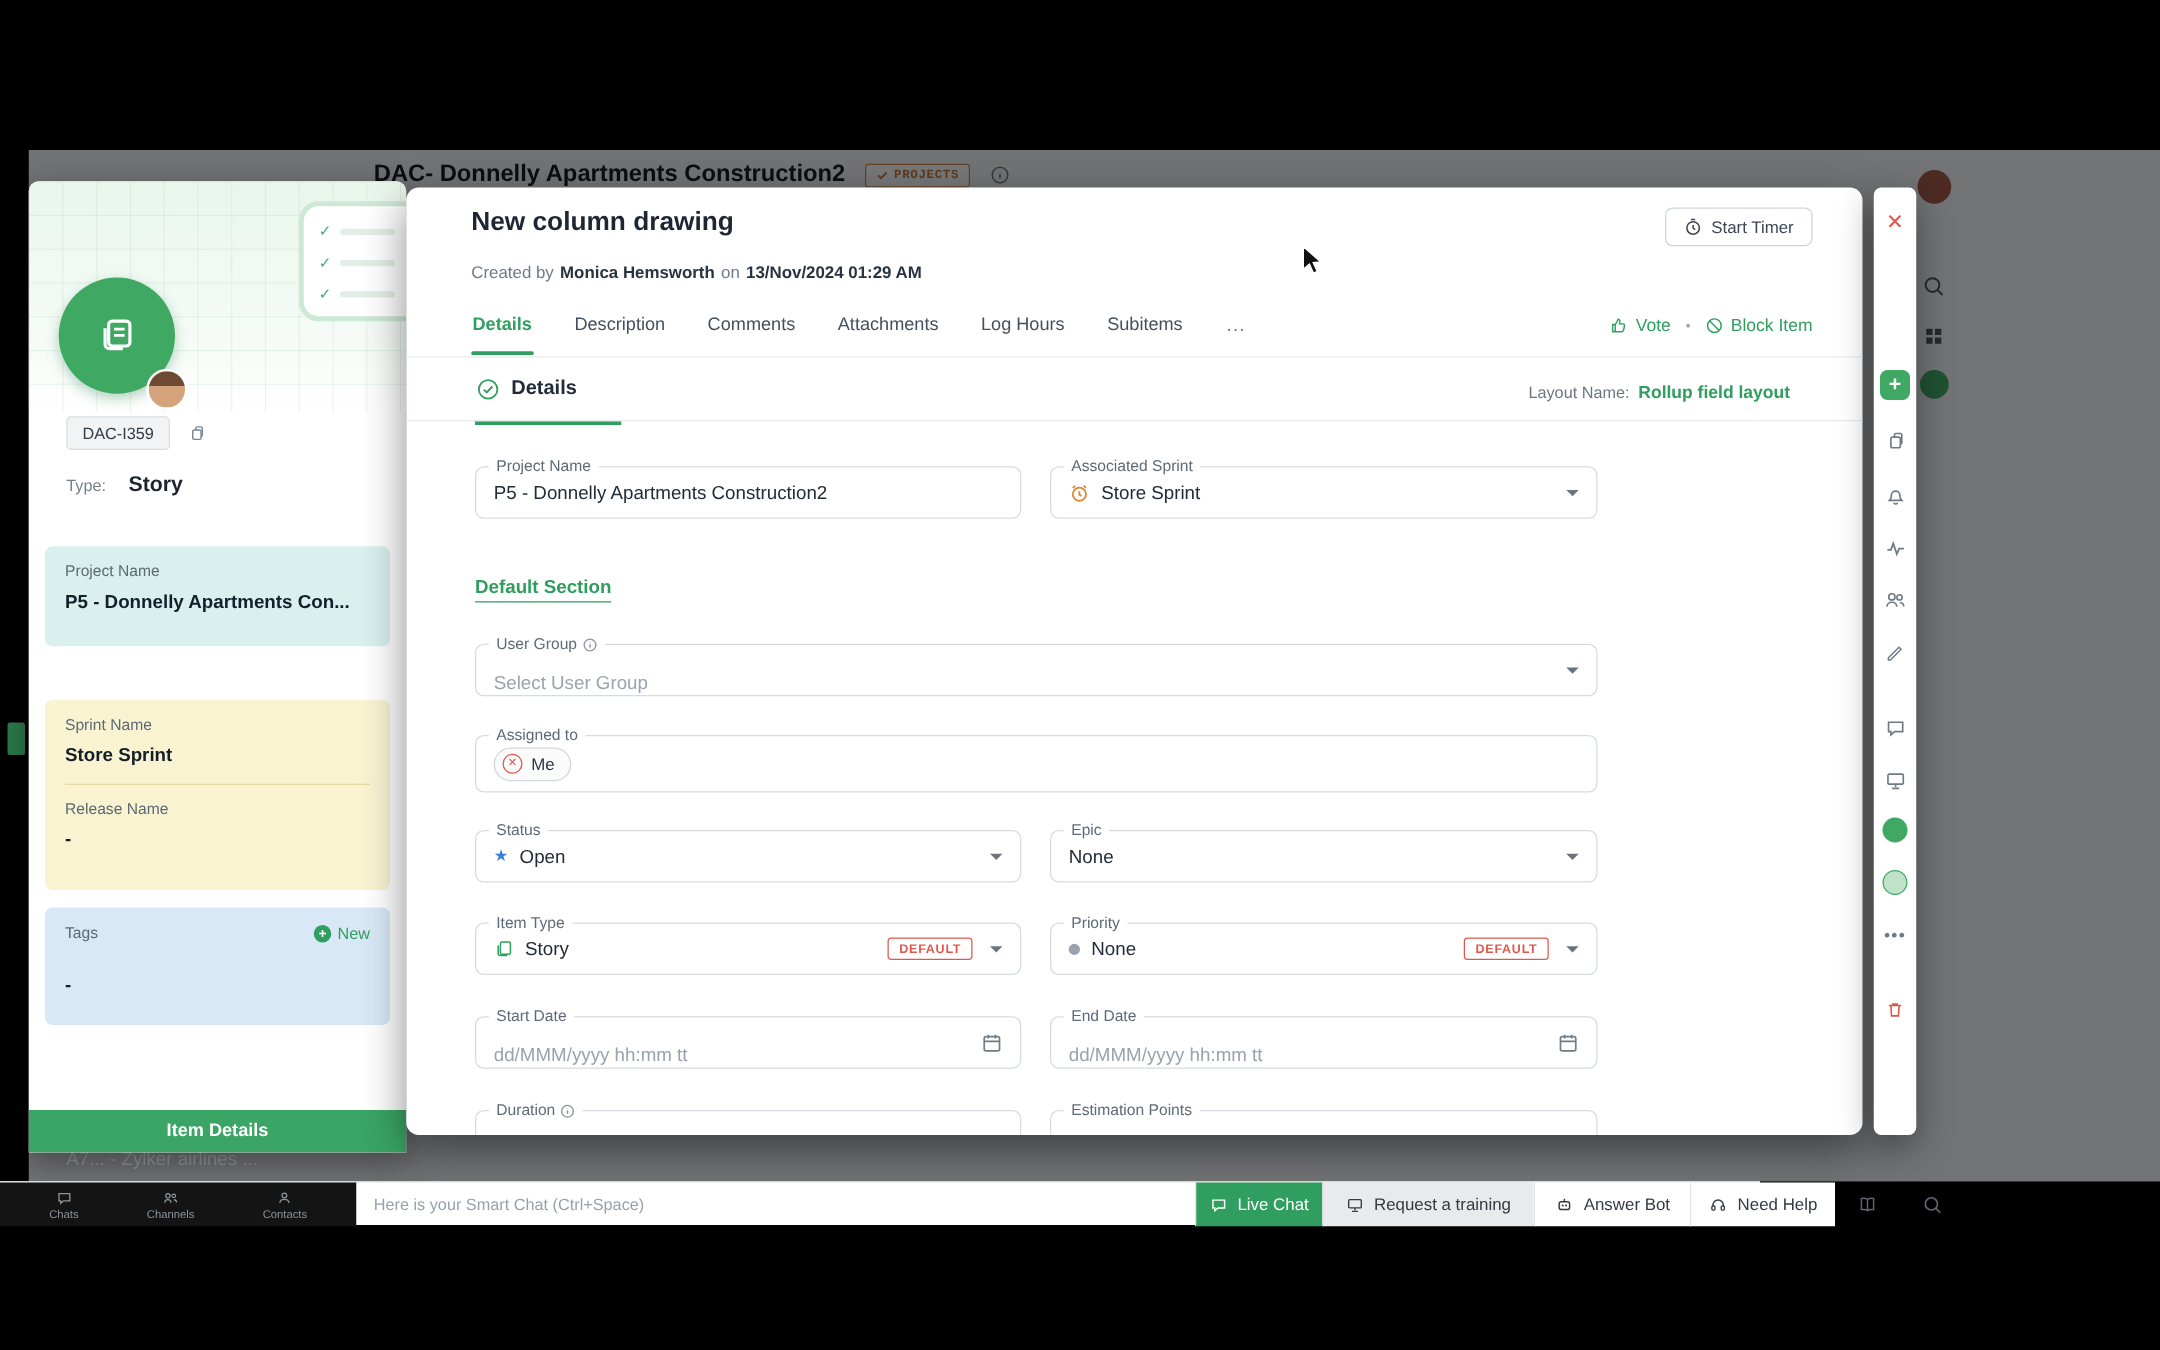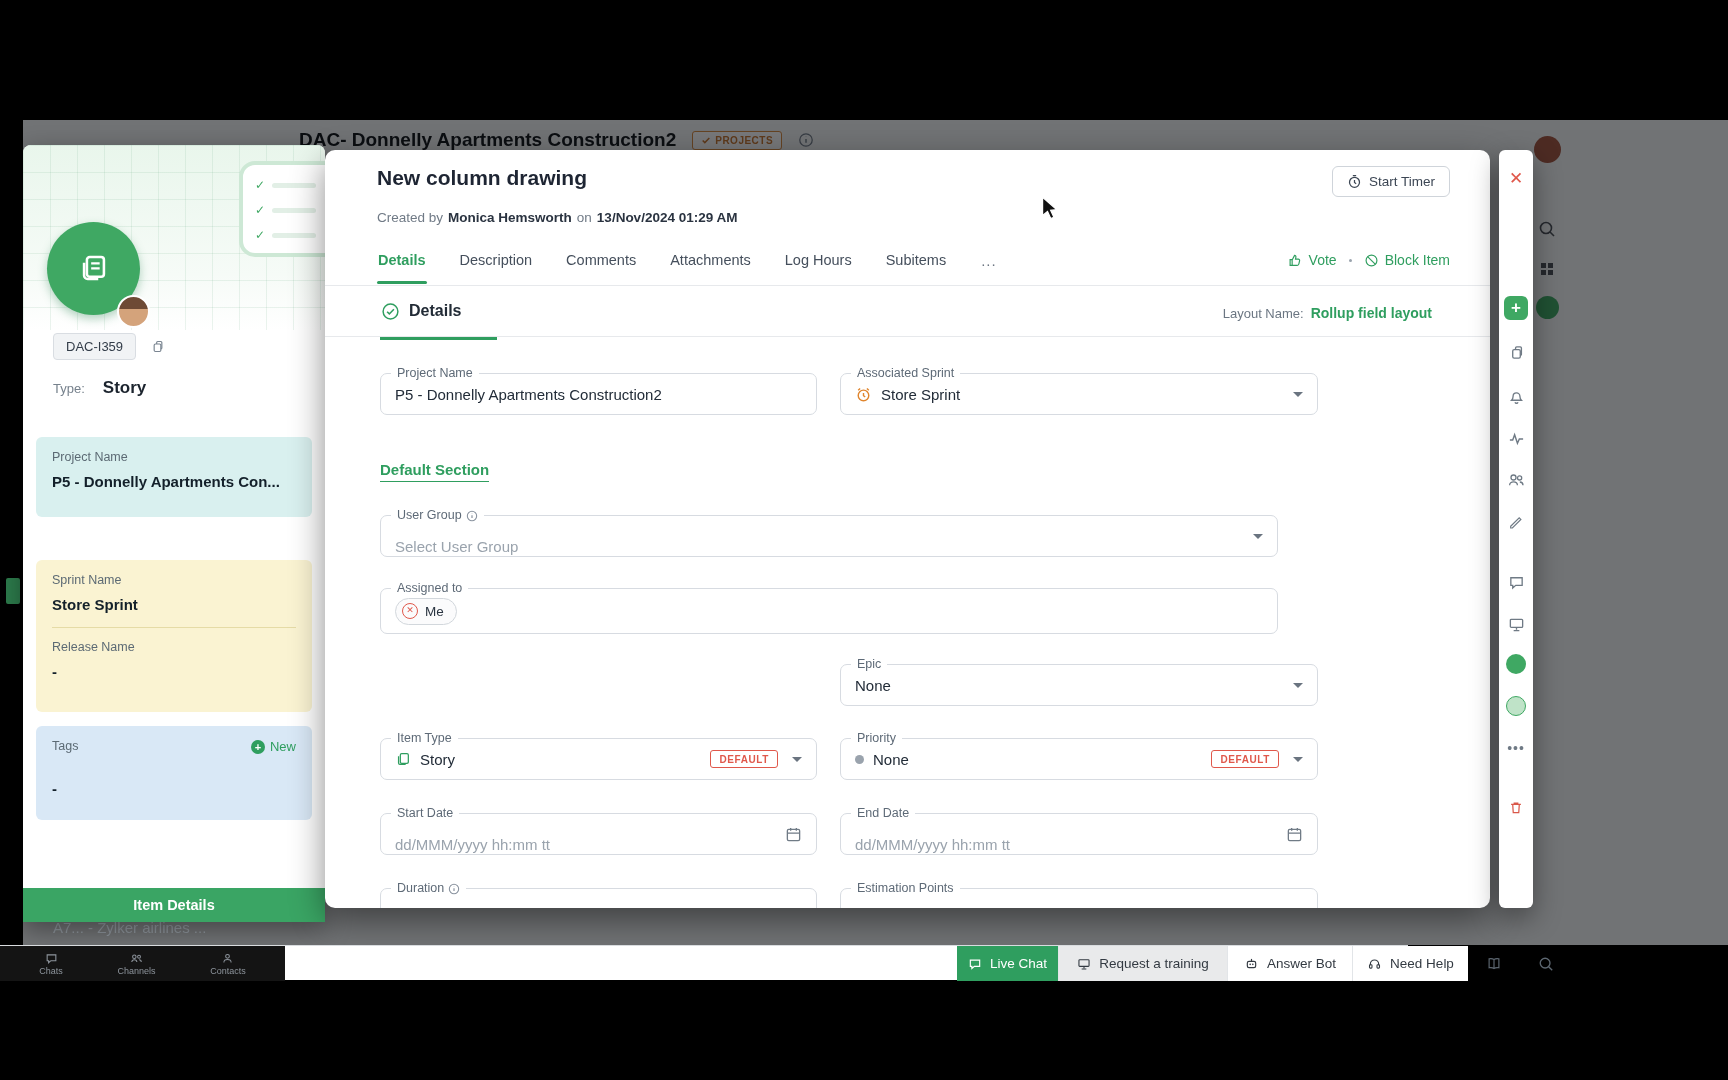"PROJECTS" .projects-badge { font-family: none -> Liberation Mono, monospace }
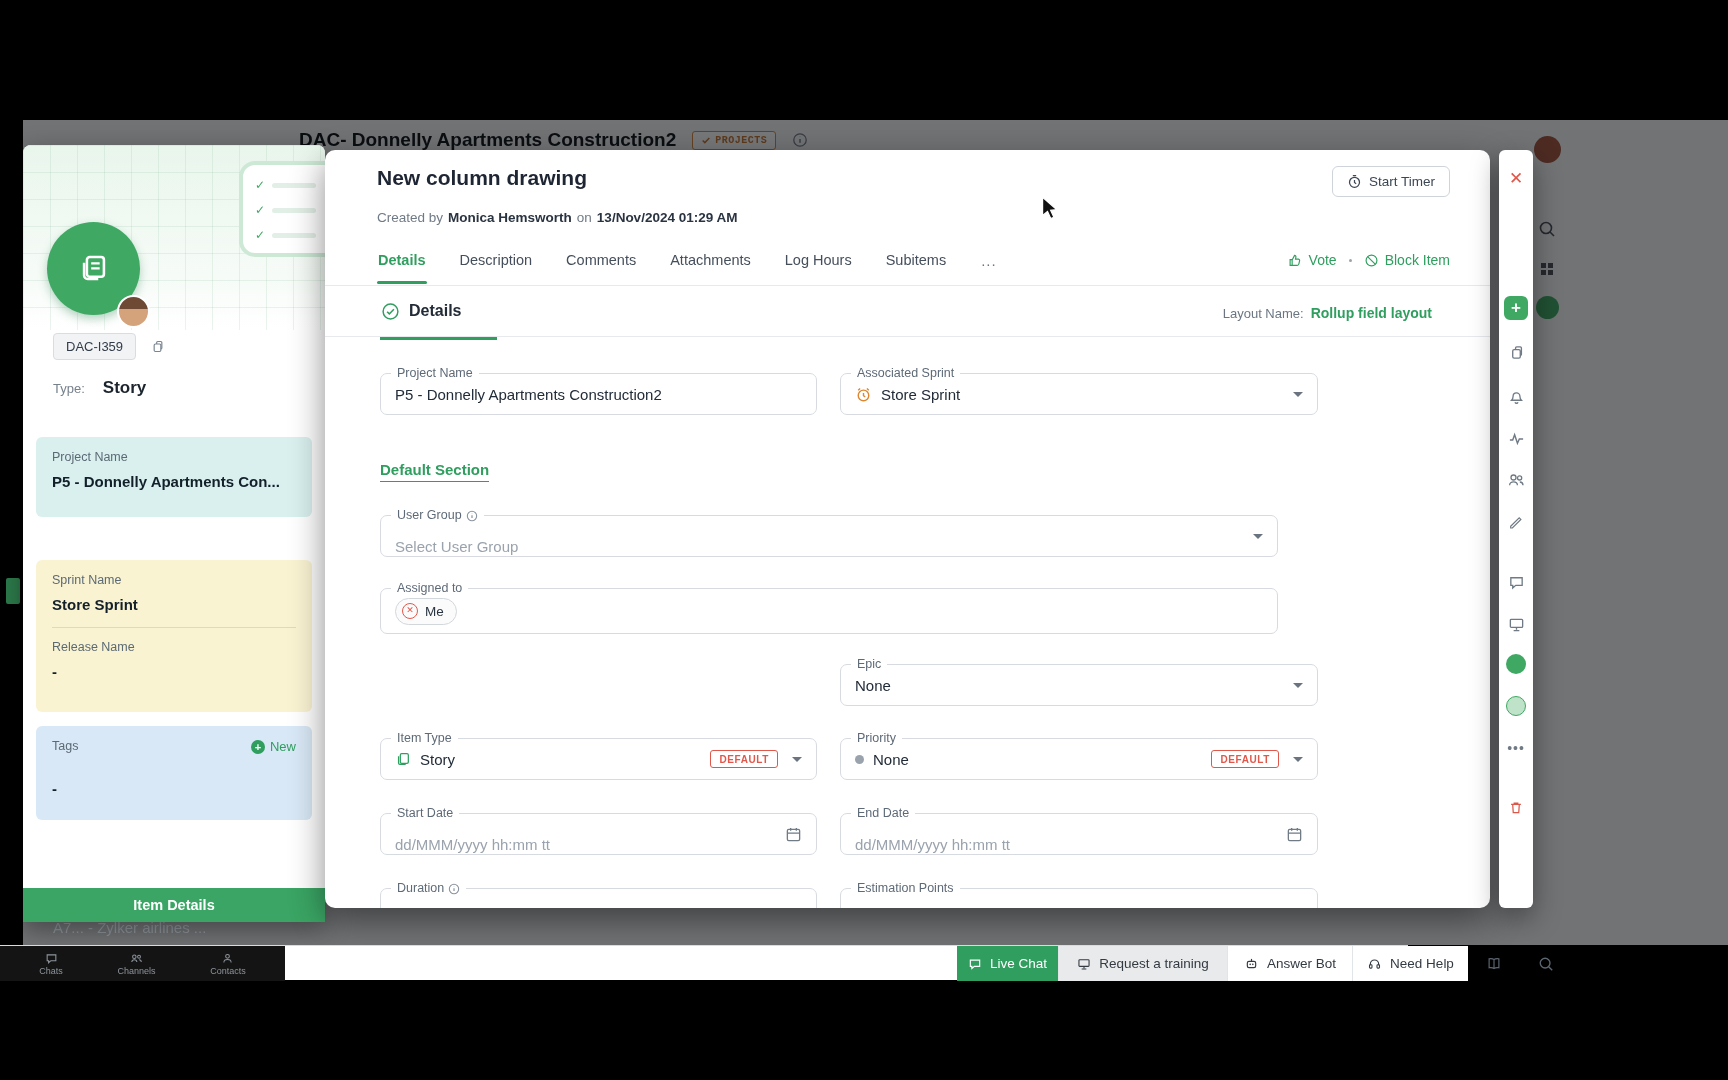"Associated Sprint" .col-r { width: 478px -> 438px }
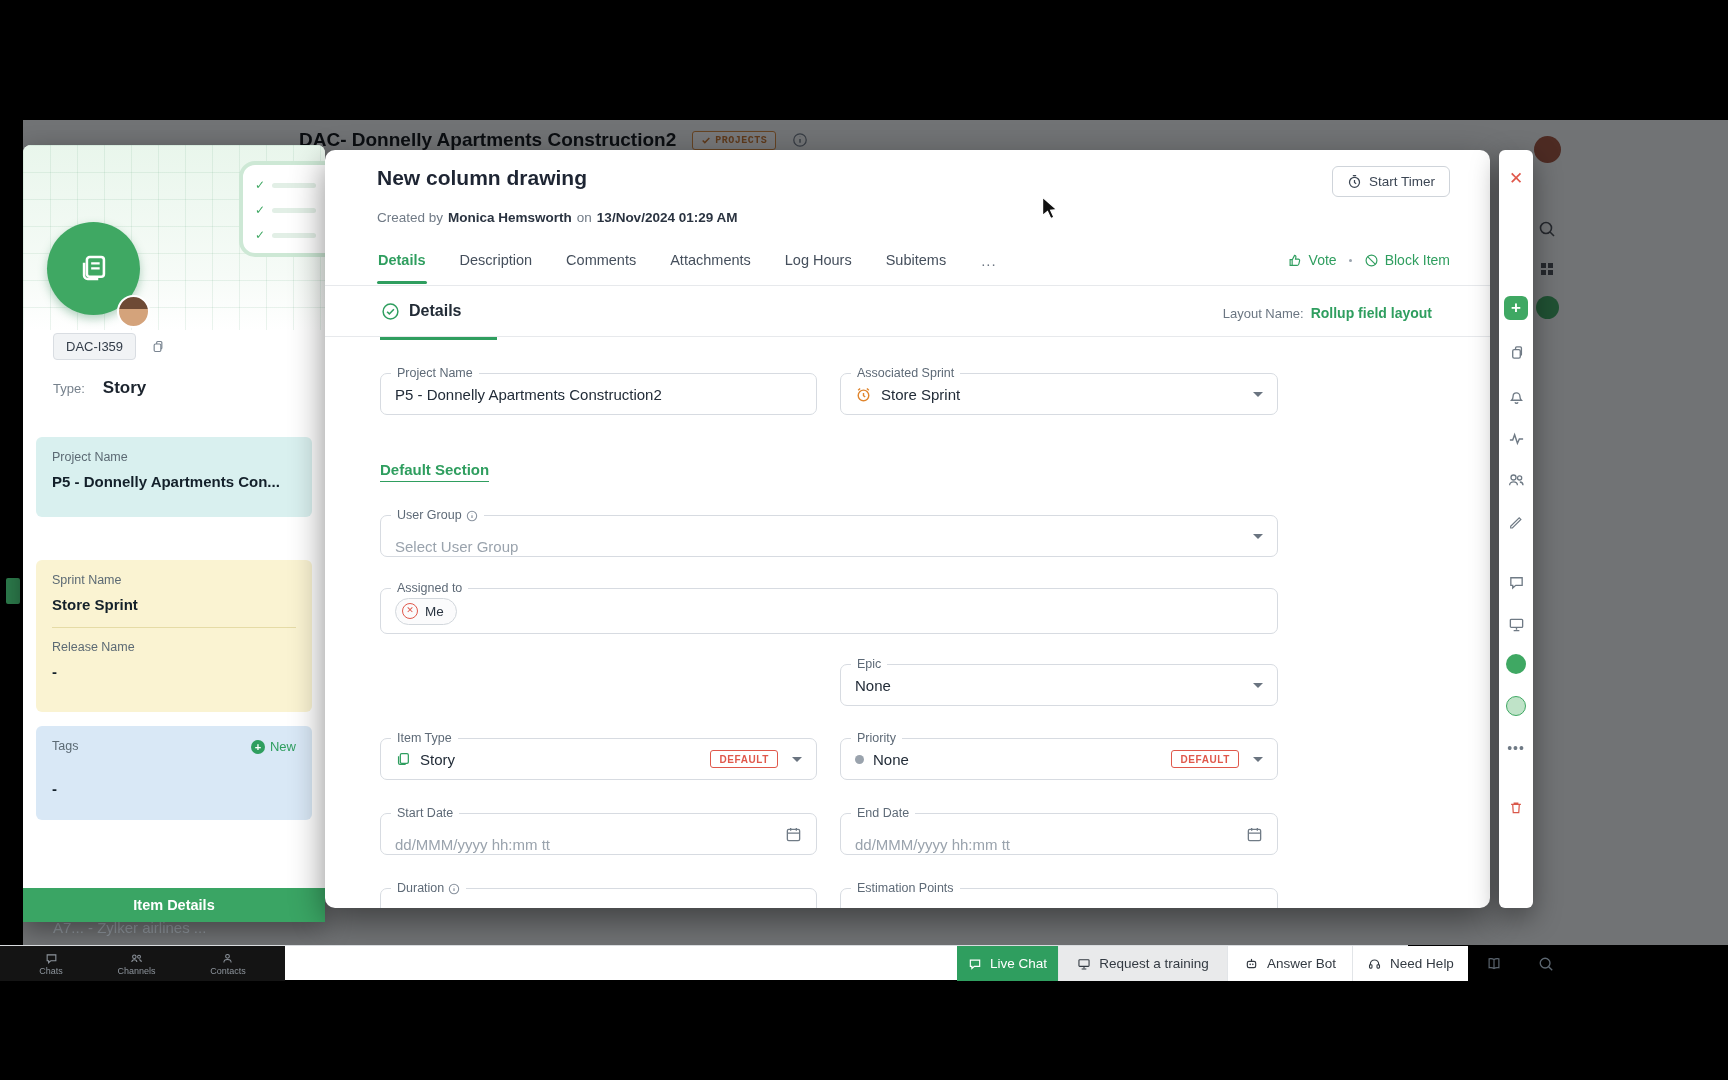"Status" div.field { html: none -> <div> <span> <span>Status</span> </span> <span>★</span> <span>Open</span> <span></span> </div> }
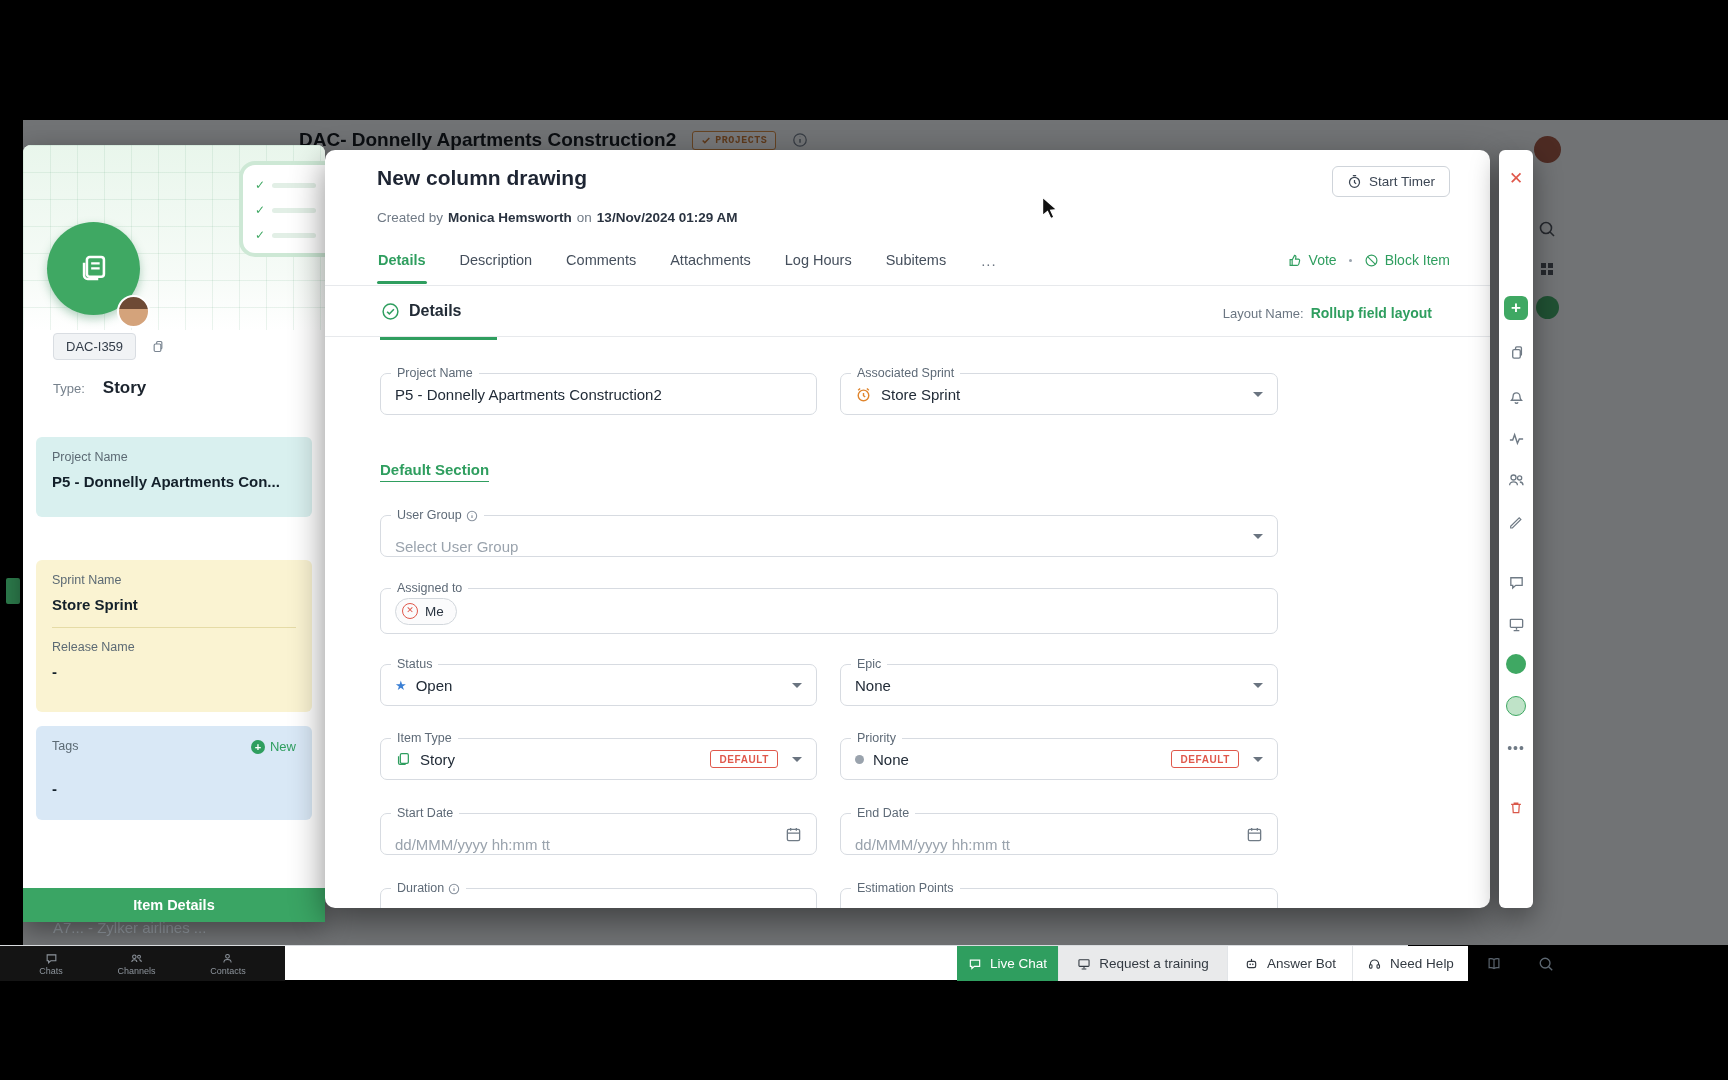"Here is your Smart Chat" div.bb-input { html: none -> <div>Here is your Smart Chat (Ctrl+Space)</div> }
